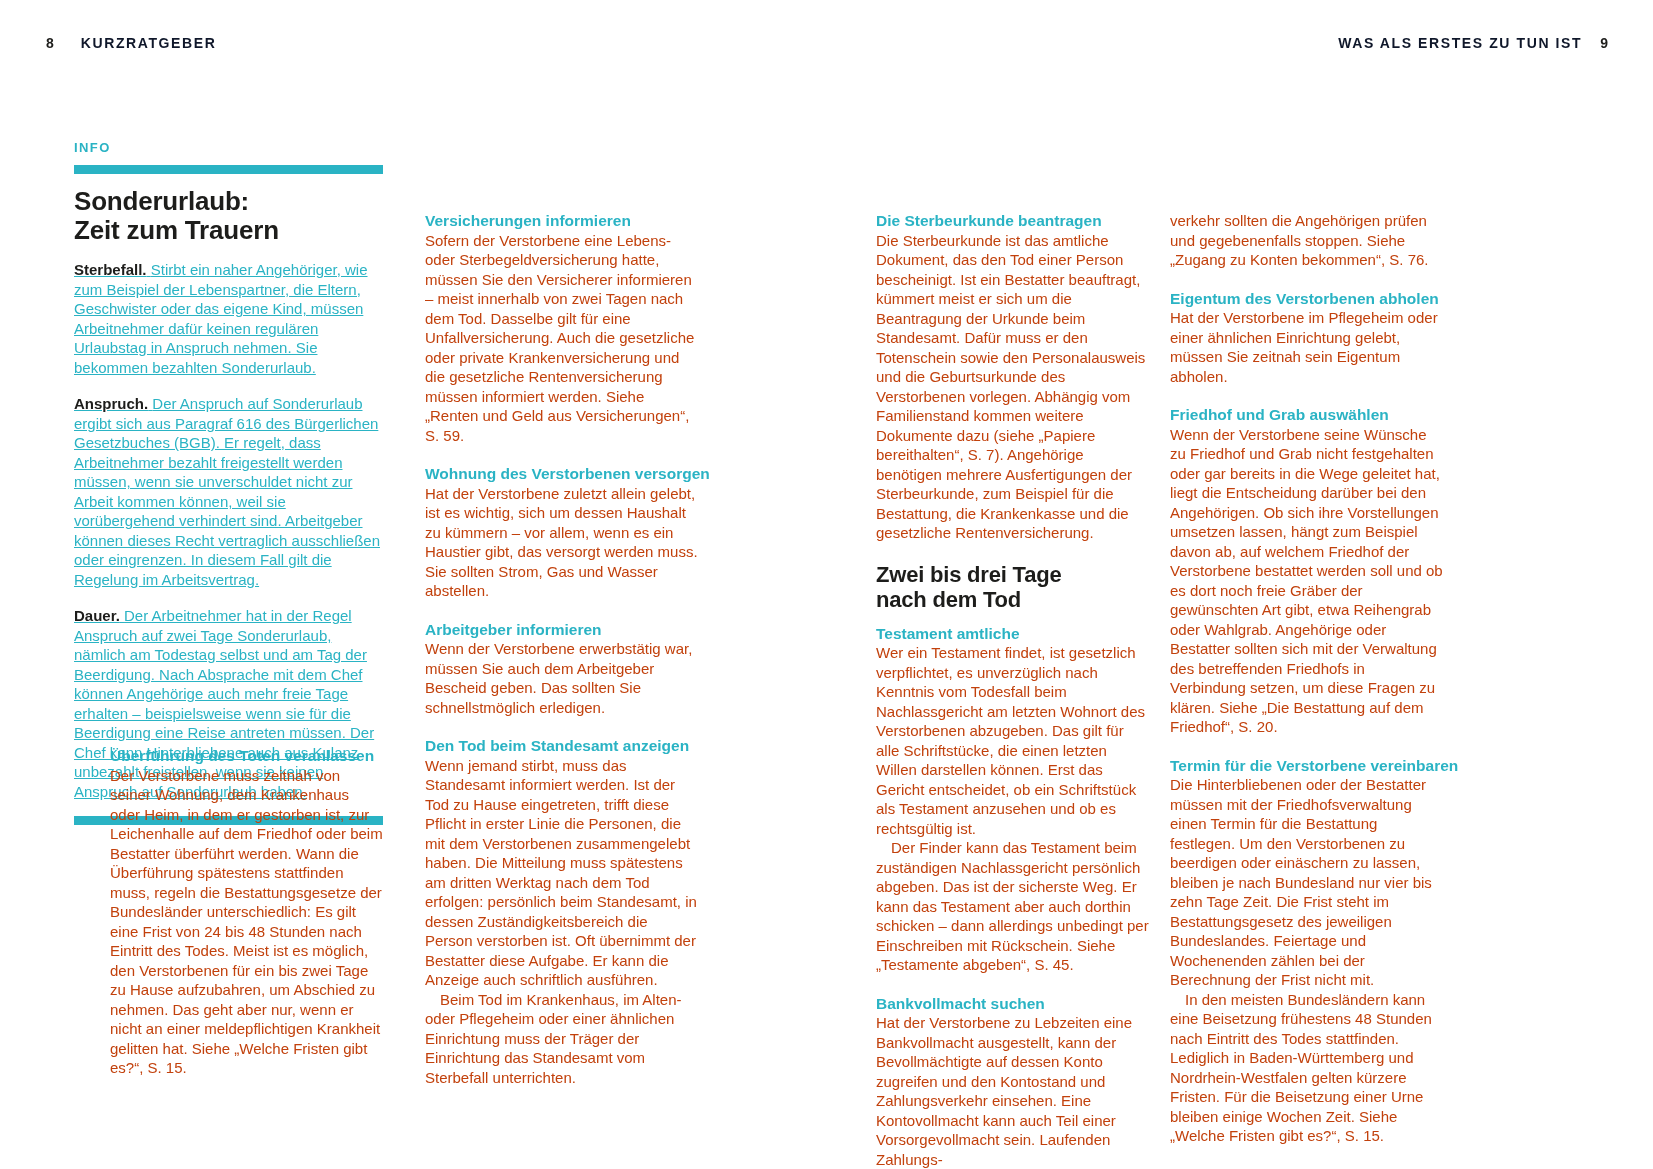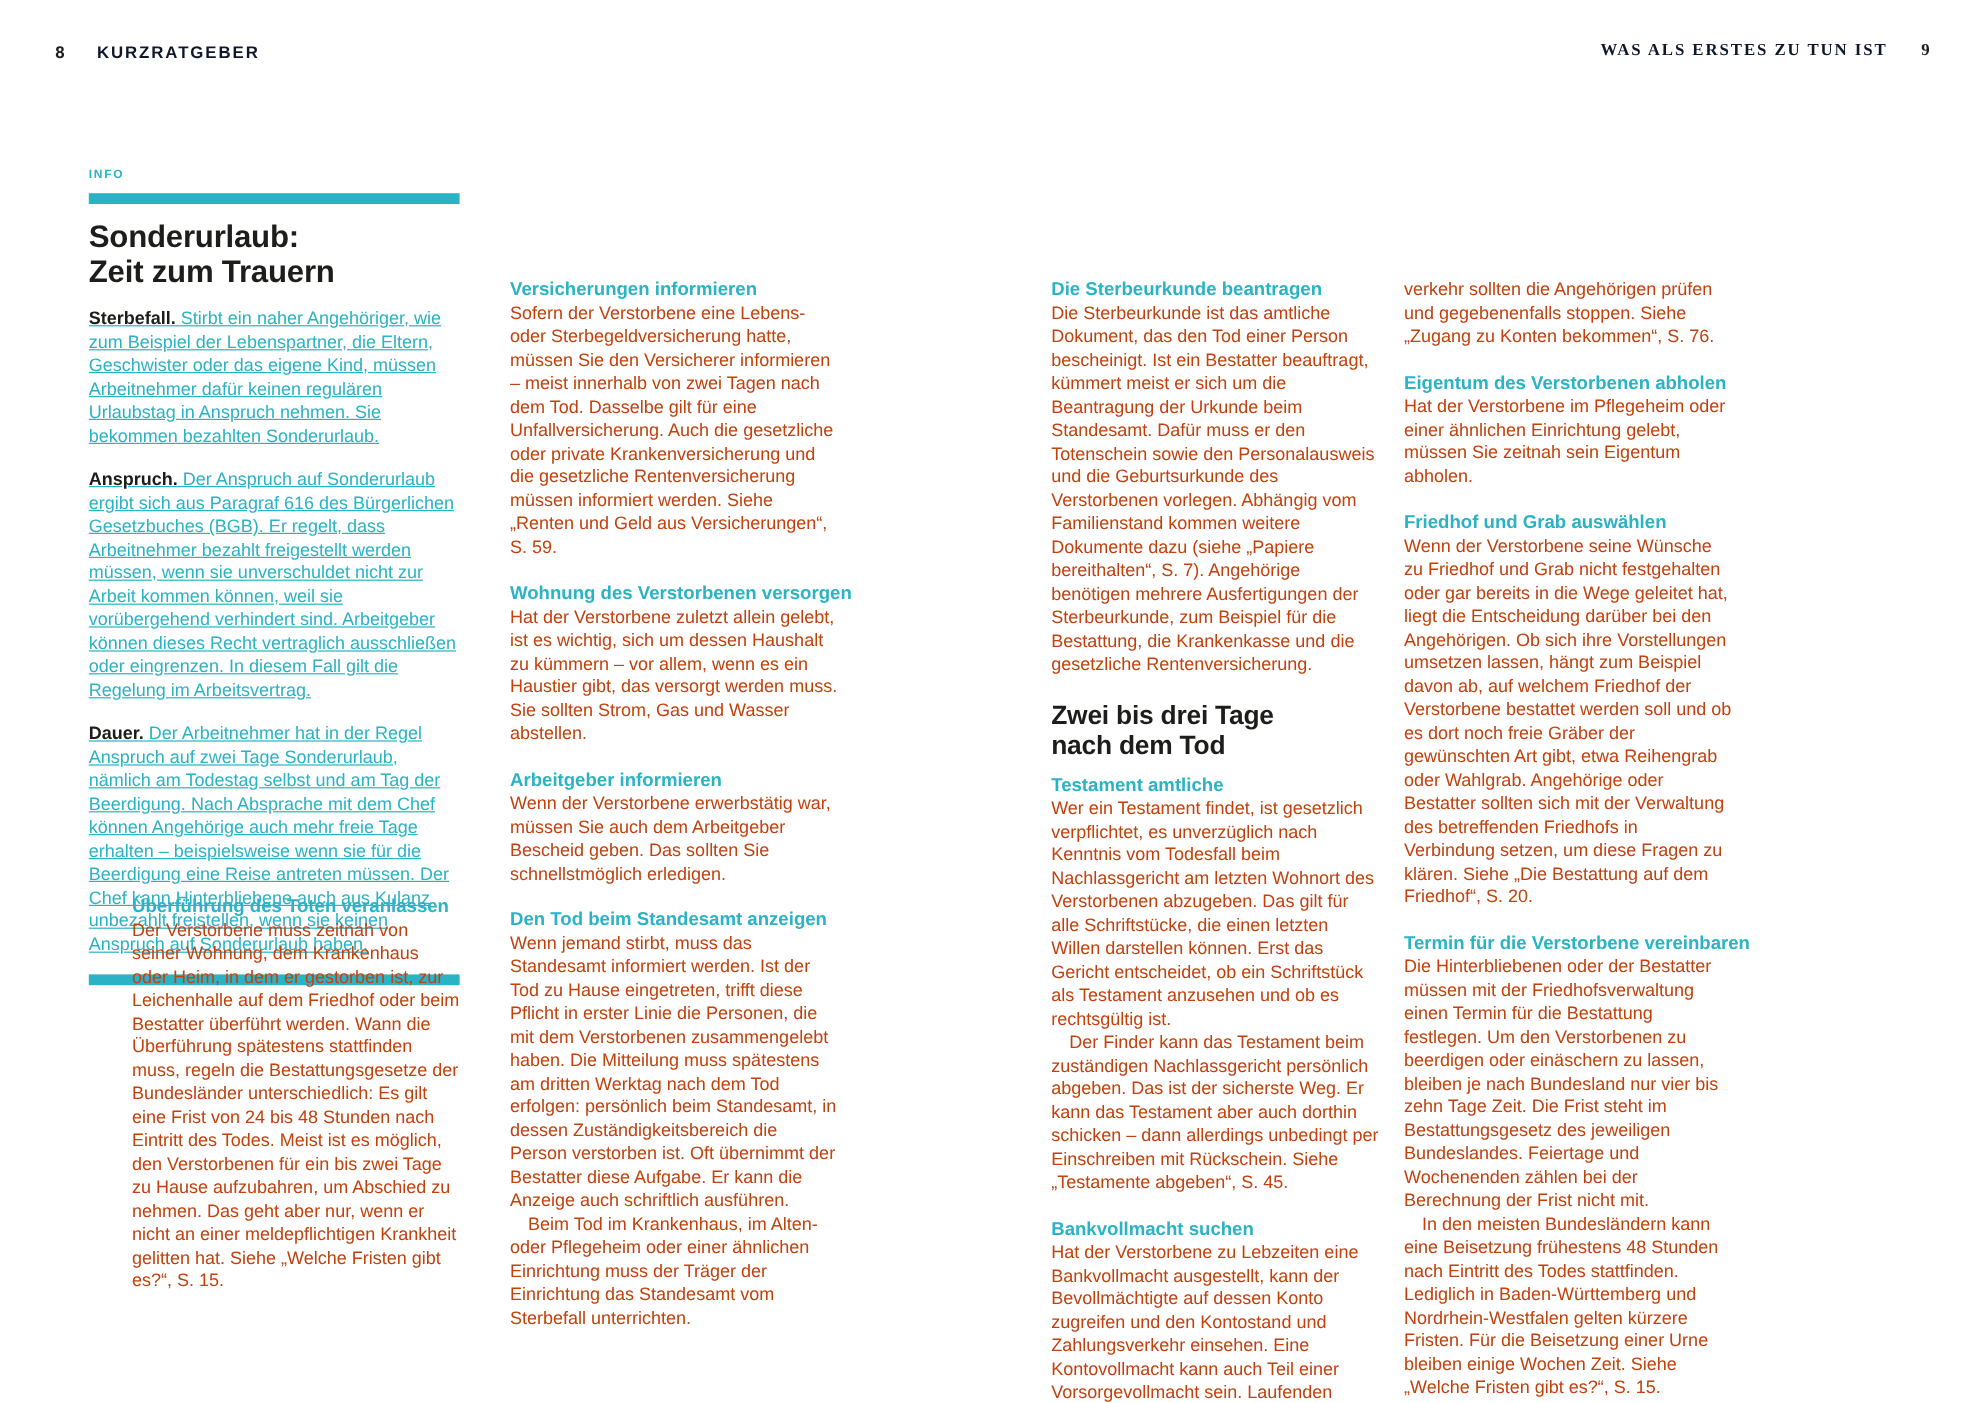"WAS ALS ERSTES ZU TUN" .runhead-right { font-family: Liberation Serif, serif -> none; gap: 28px -> 18px }
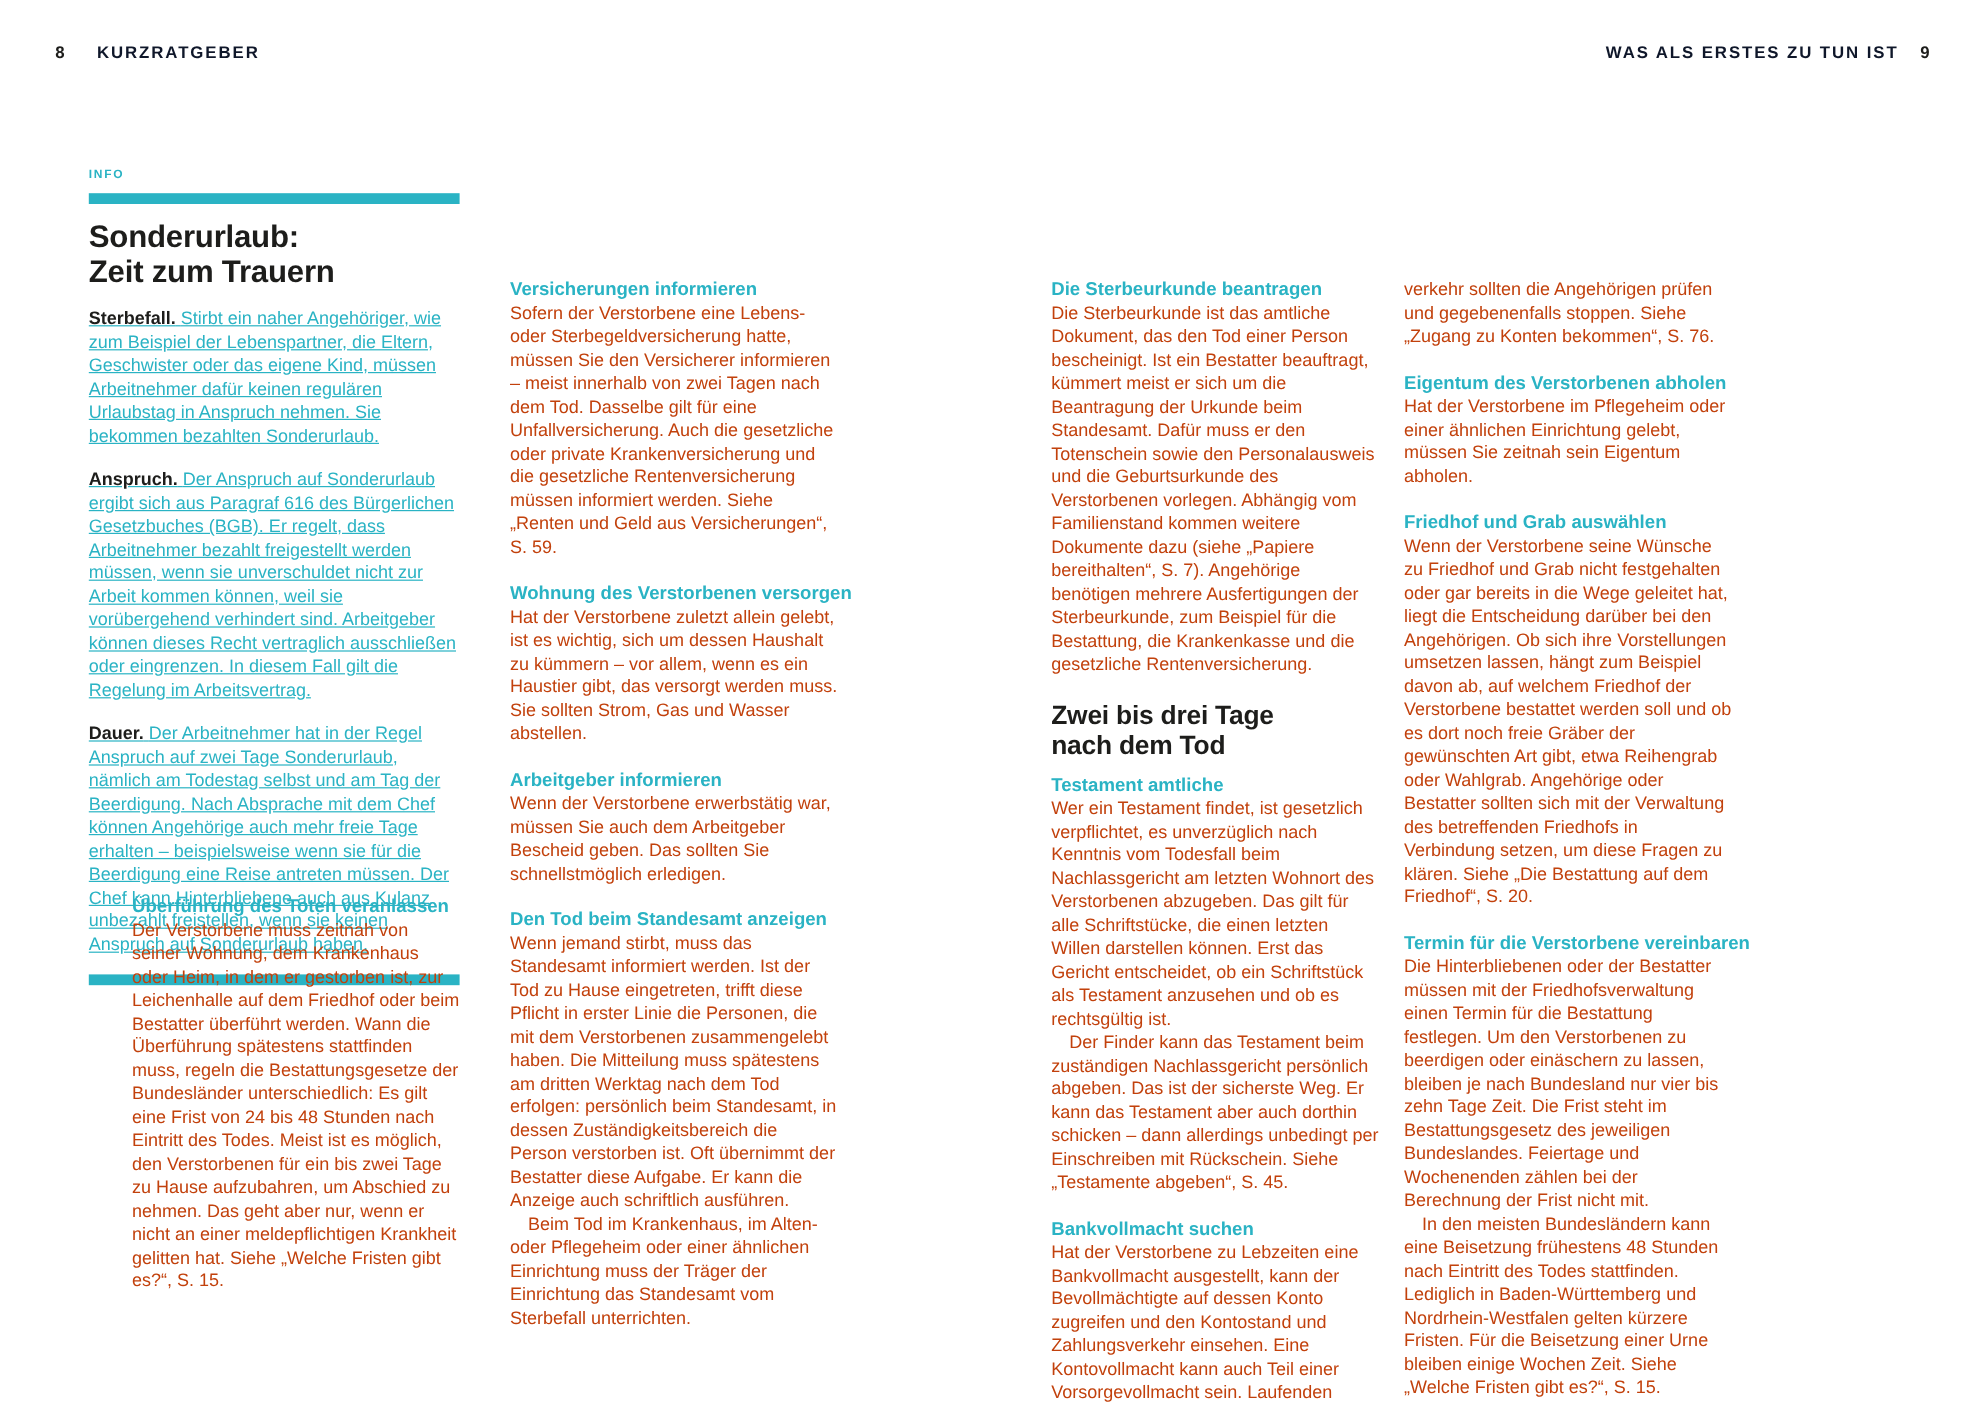"INFO" .info-label { font-size: 10px -> 13px }
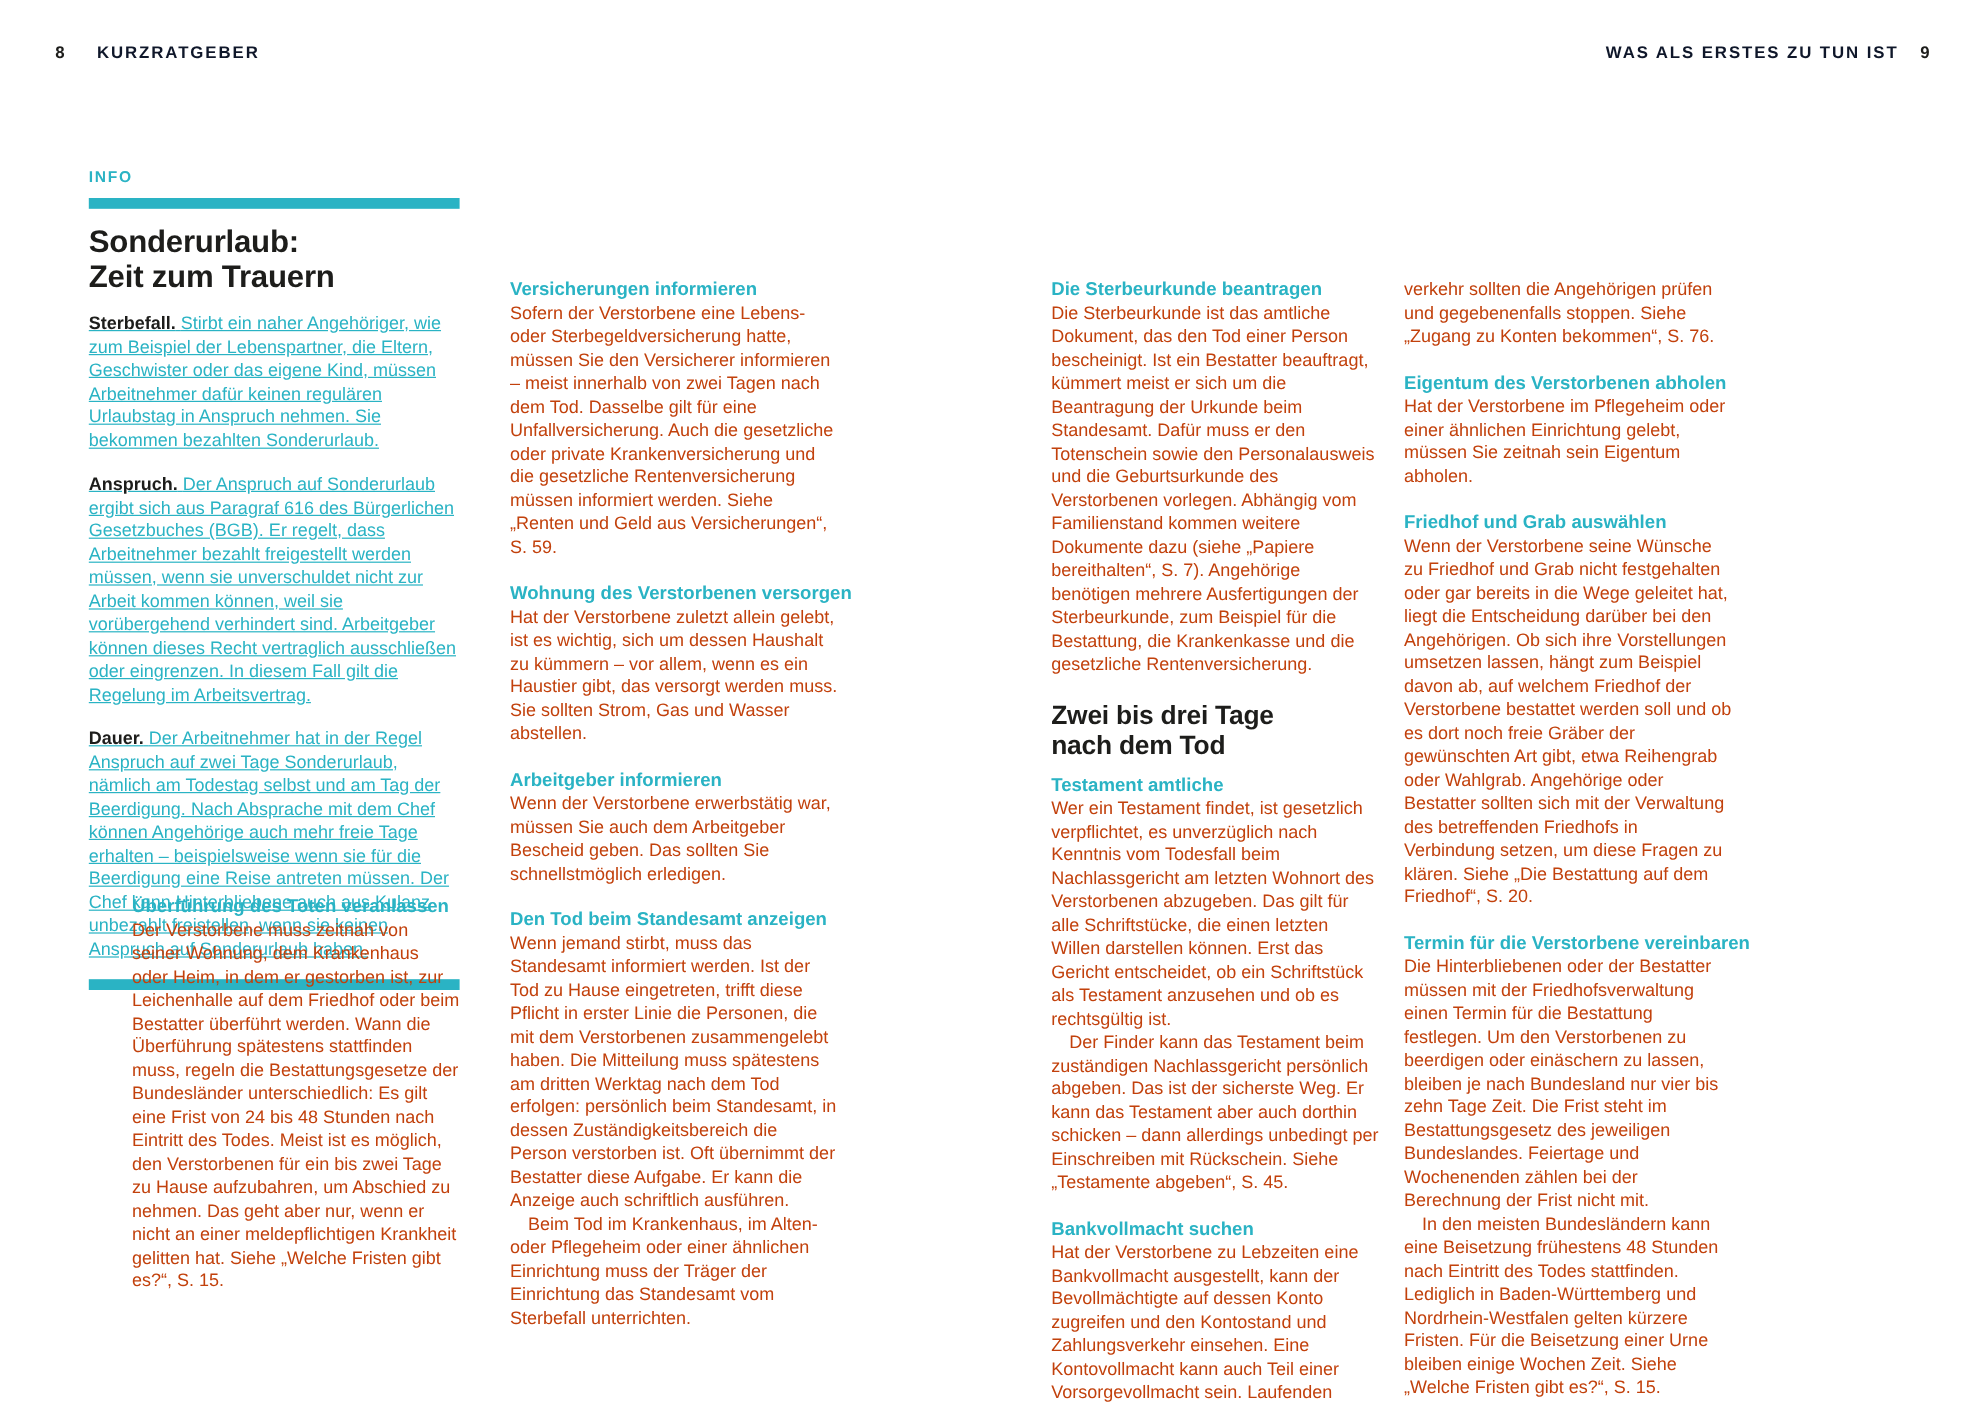"Versicherungen informieren" .txt-col { top: 232px -> 211px }
